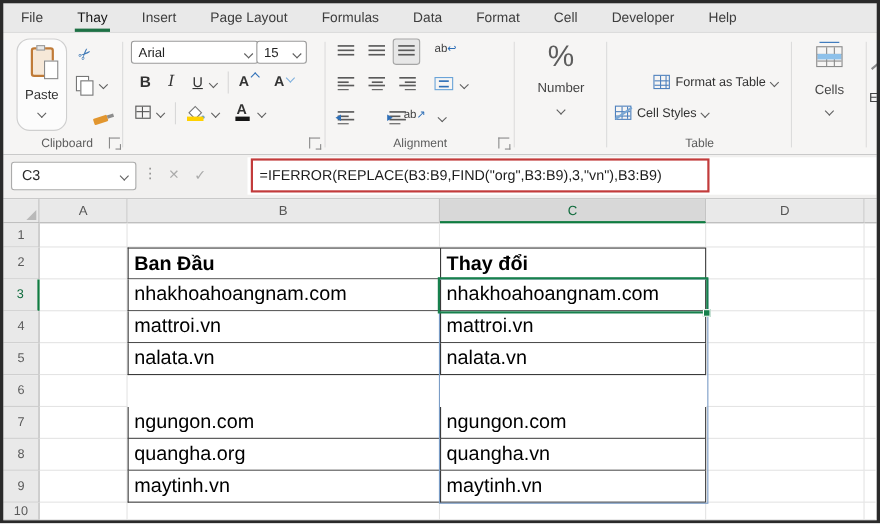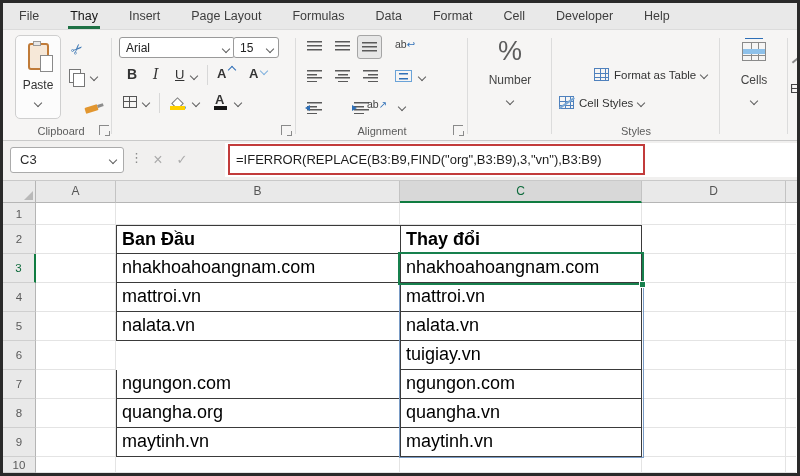"Paste" .pastebtn { border-radius: 5px -> 12px }
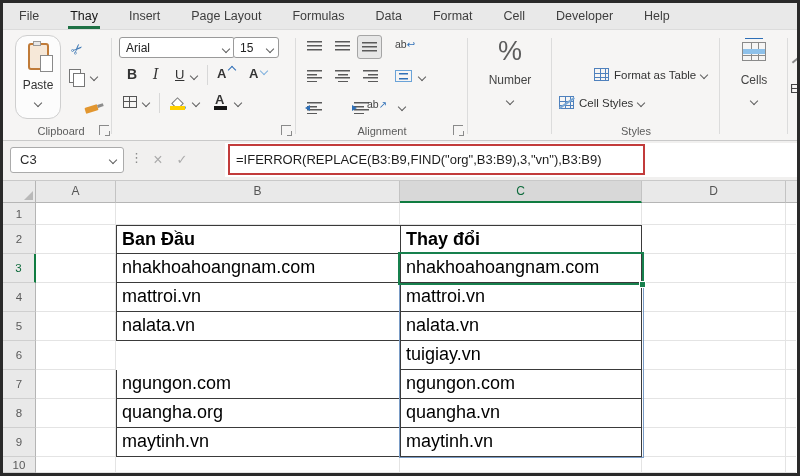"Styles" div.glabel { text: Styles -> Table }
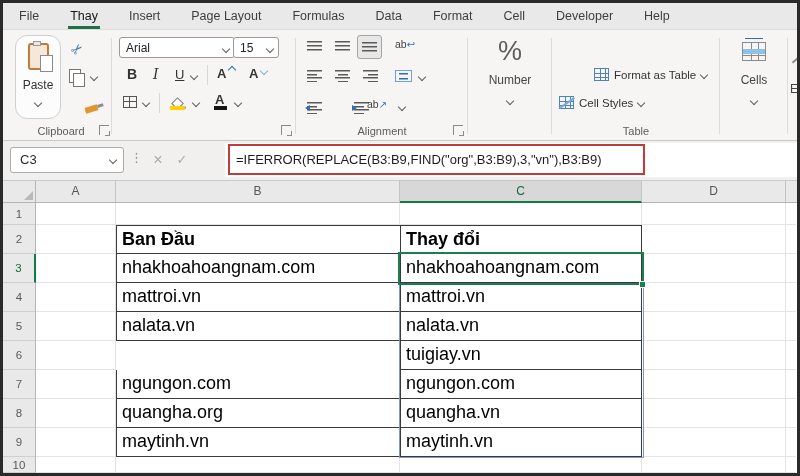"tuigiay.vn" div.cell { html: <div> <span>tuigiay.vn</span> </div> -> none }
